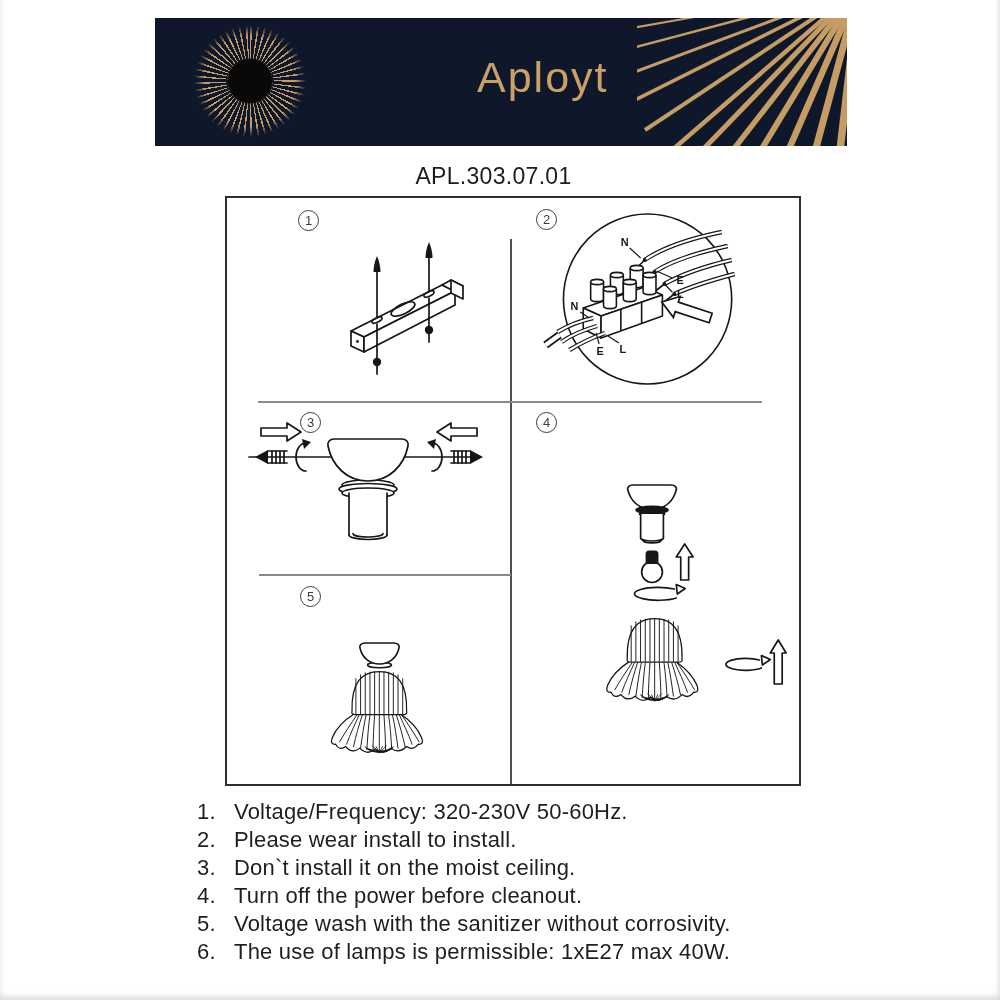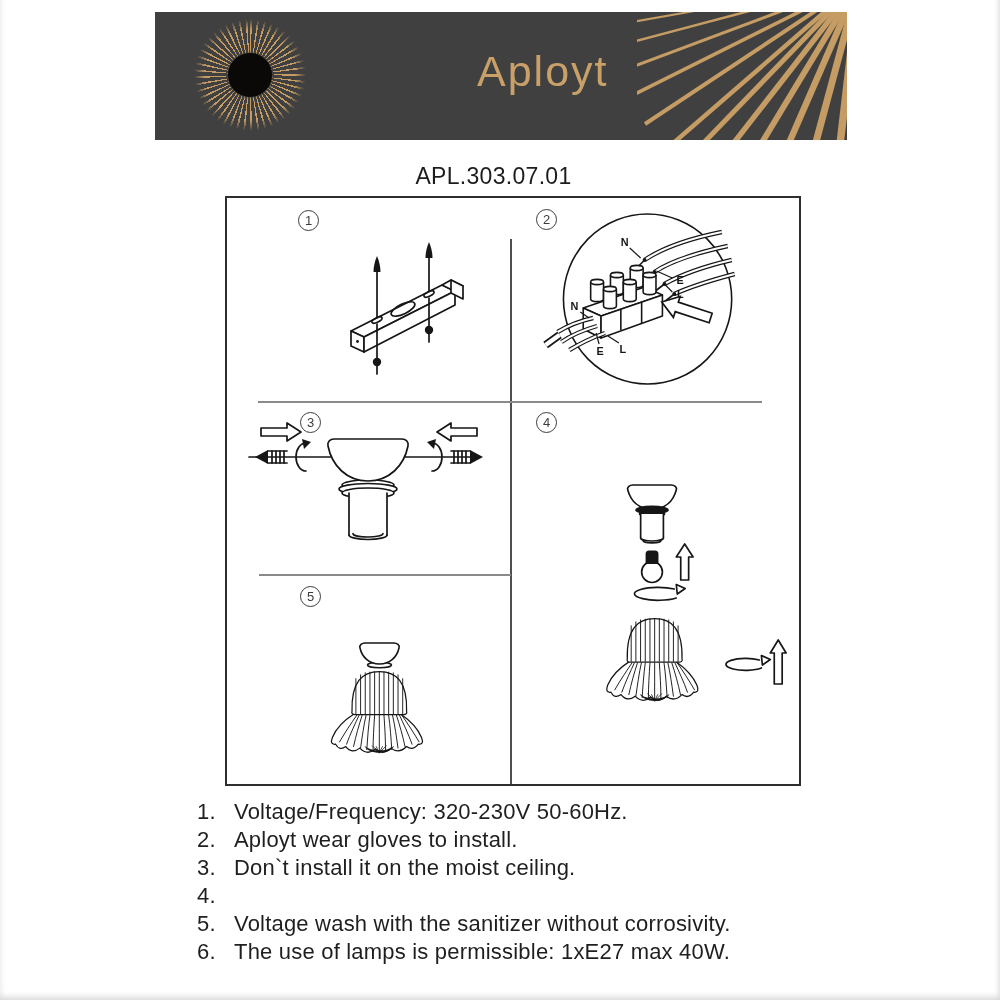"Aployt" .banner { background: #404040 -> #0f172a; top: 12px -> 18px }
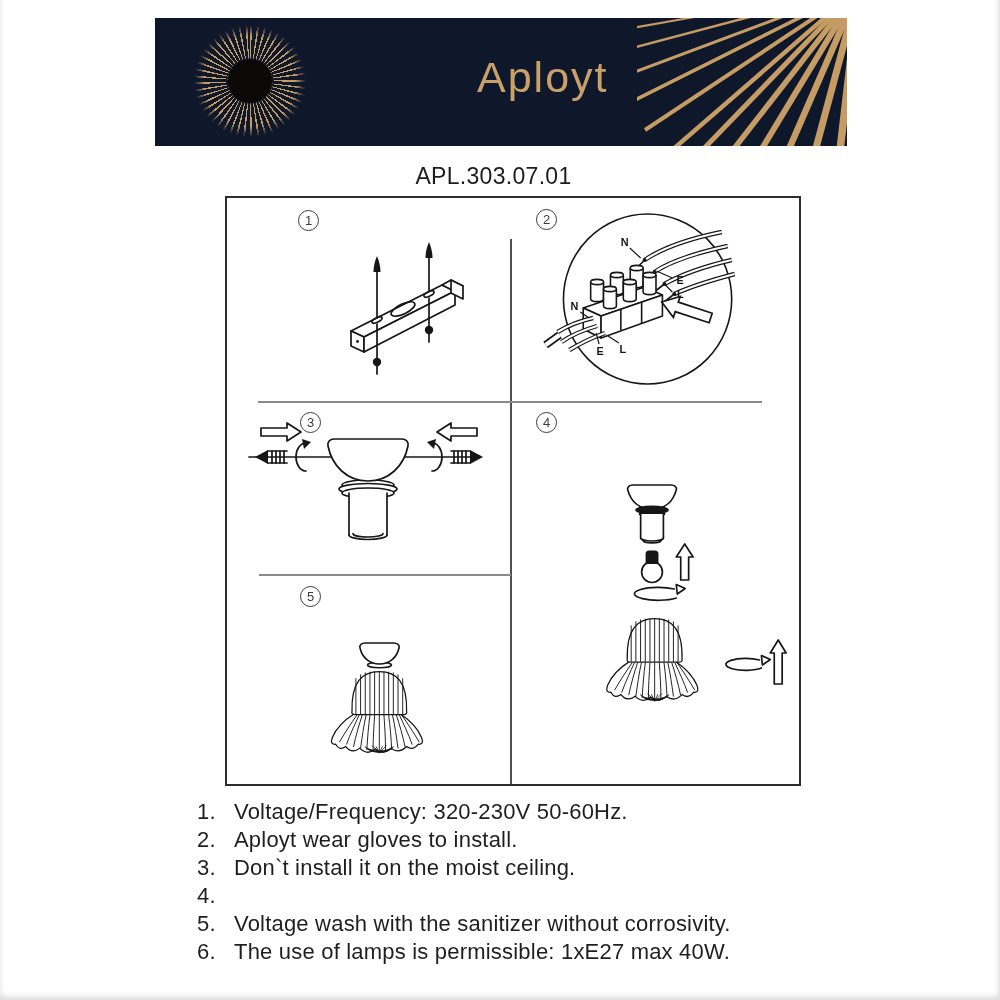"Aployt wear gloves to install." span.ins-text { text: Aployt wear gloves -> Please wear install }
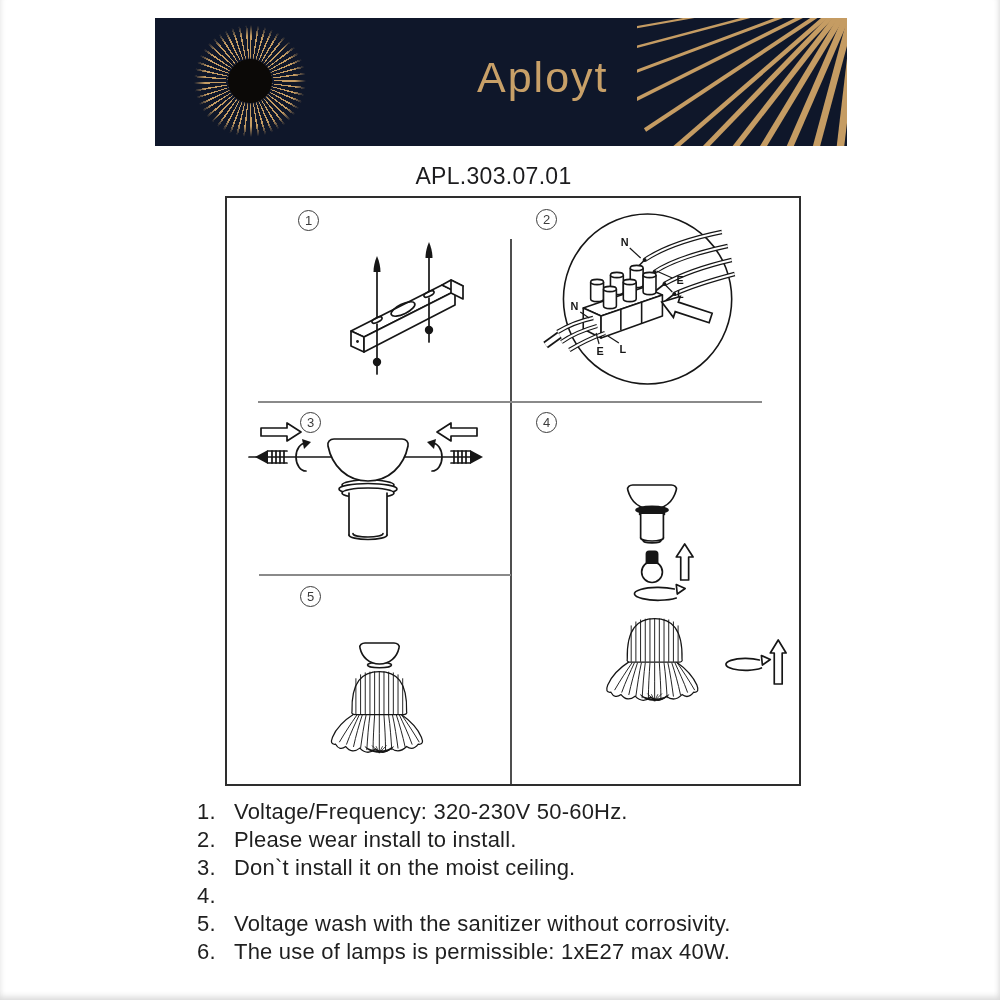"Turn off the power before" span.ins-text { html: none -> <span>Turn off the power before cleanout.</span> }
